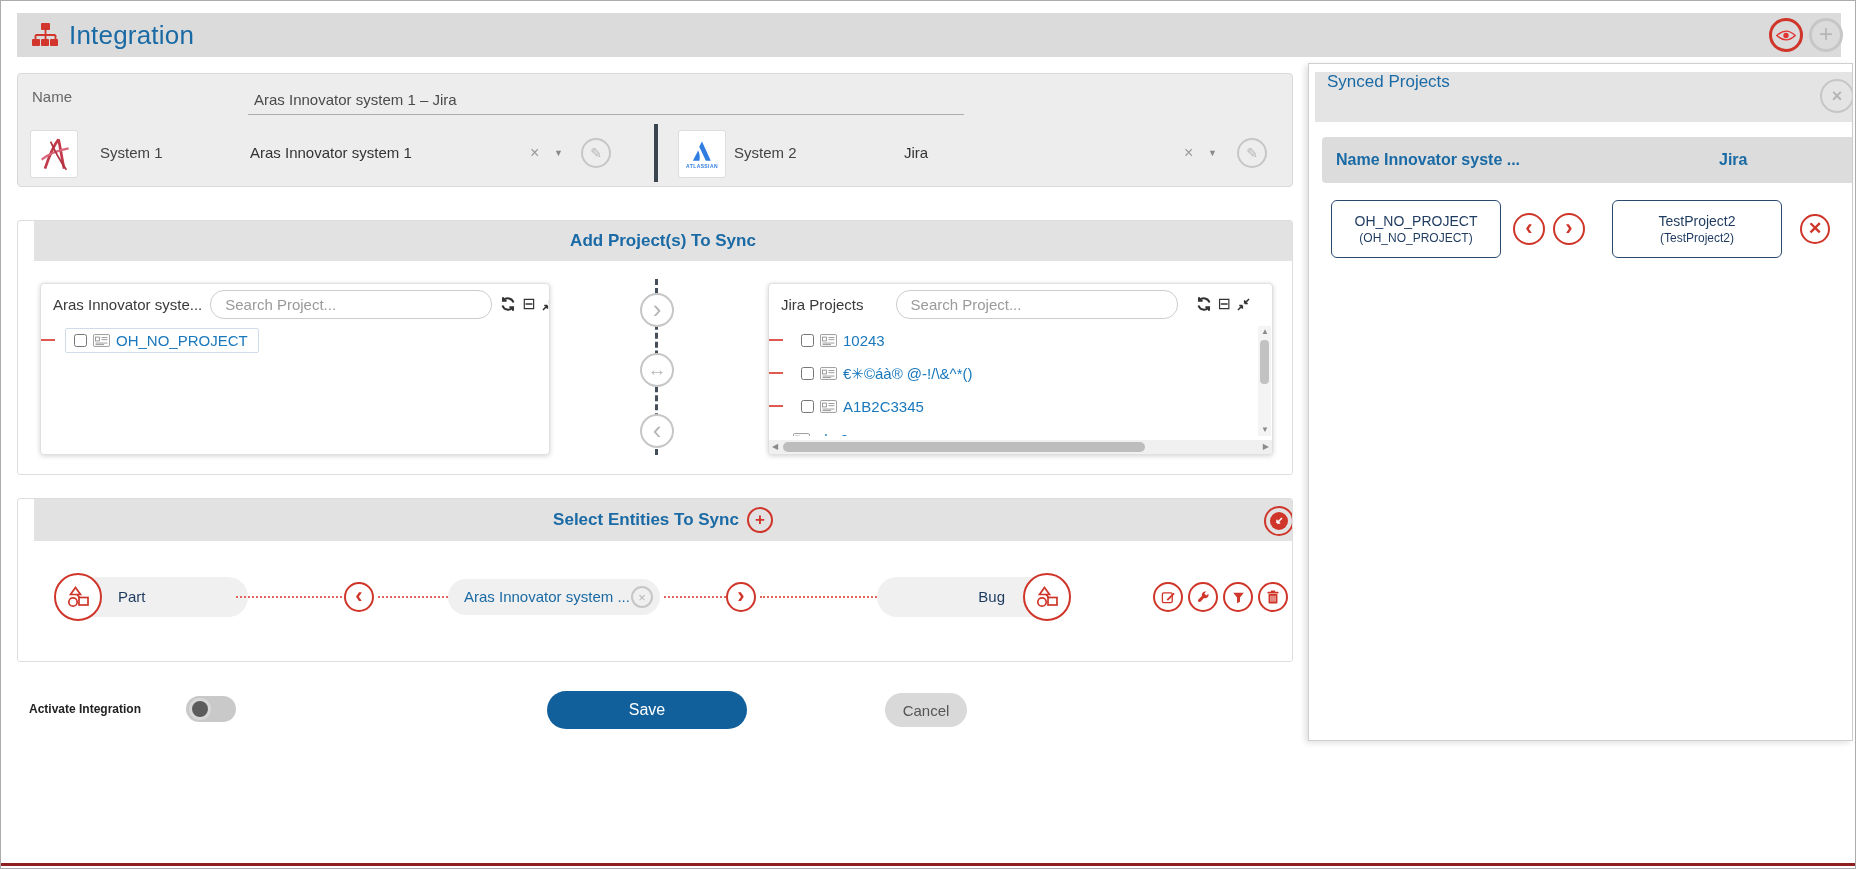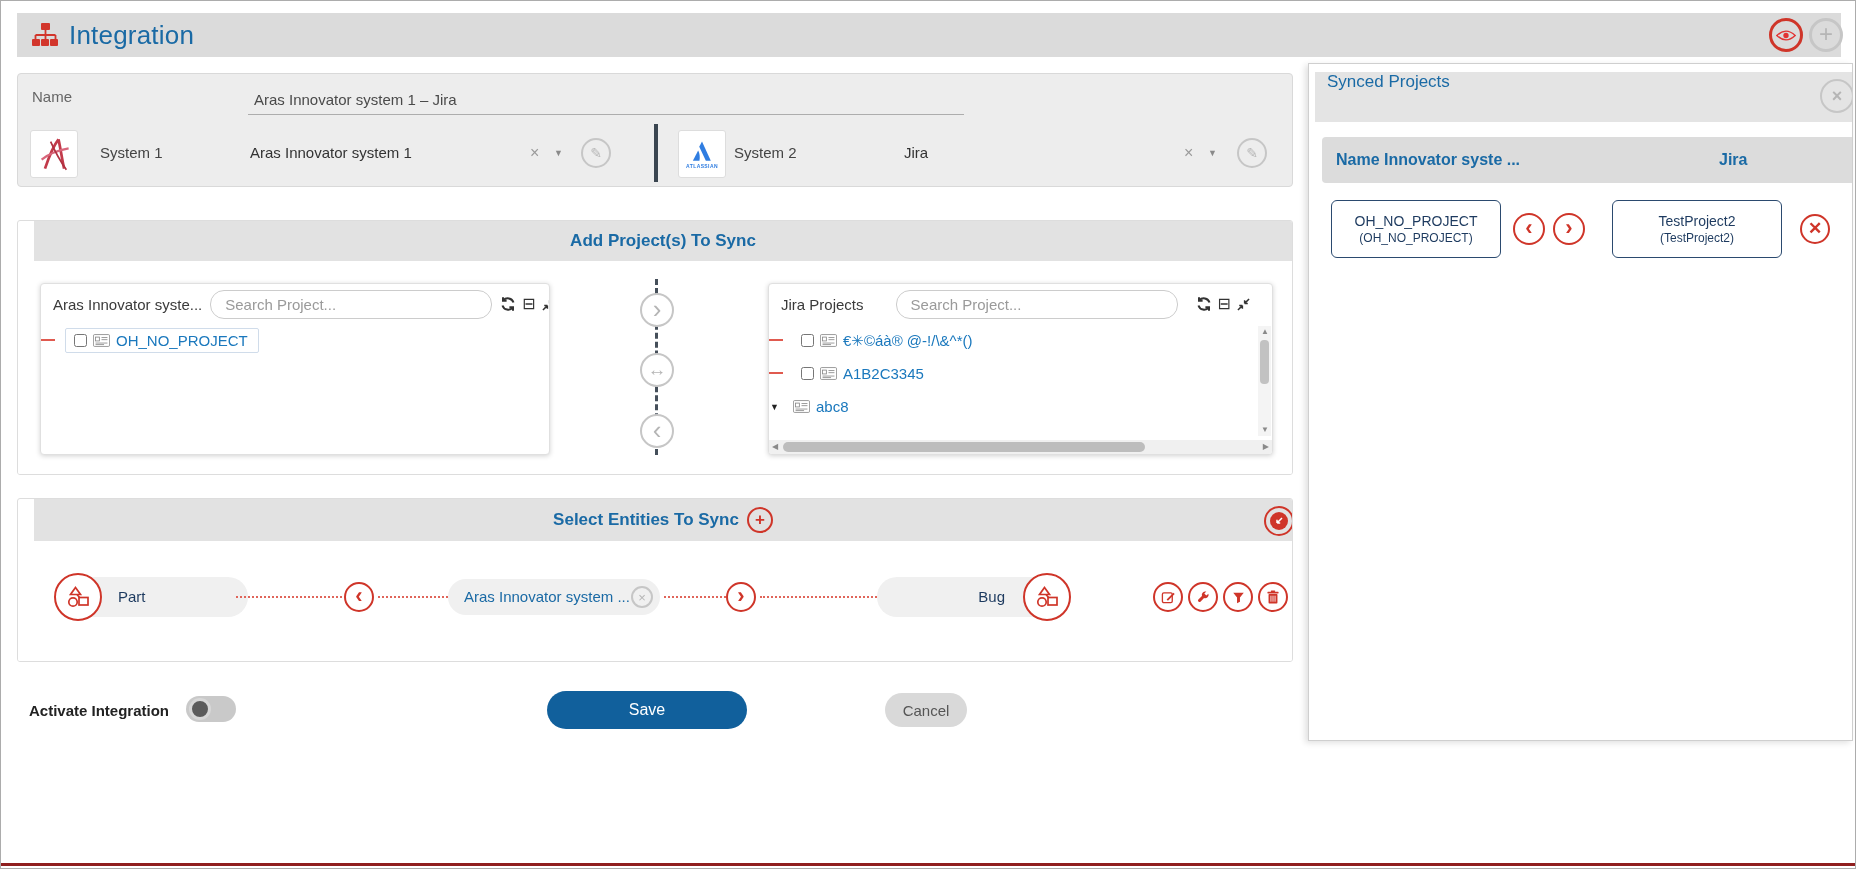"10243" div.tree-row { html: none -> <div> <span></span> <span> <input> <span> <svg> <g> <rect></rect> <rect></rect> <path></path> </g> </svg> </span> <span>10243</span> </span> </div> }
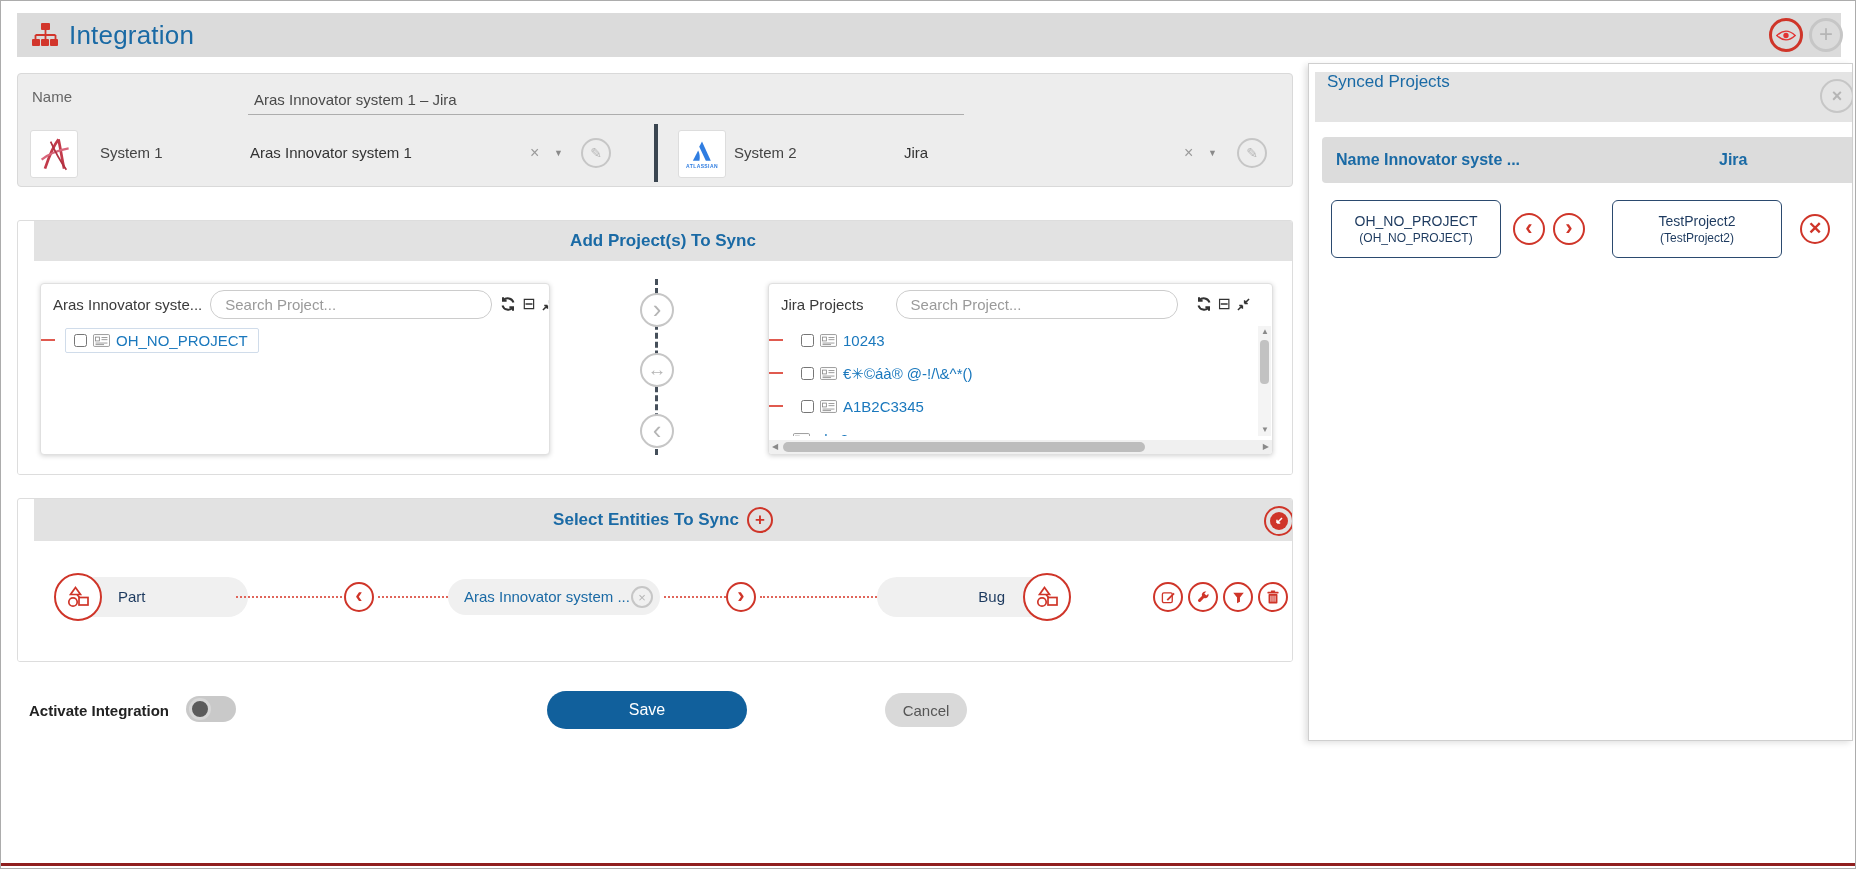"Activate Integration" .foot-lbl { font-size: 15px -> 12px }
